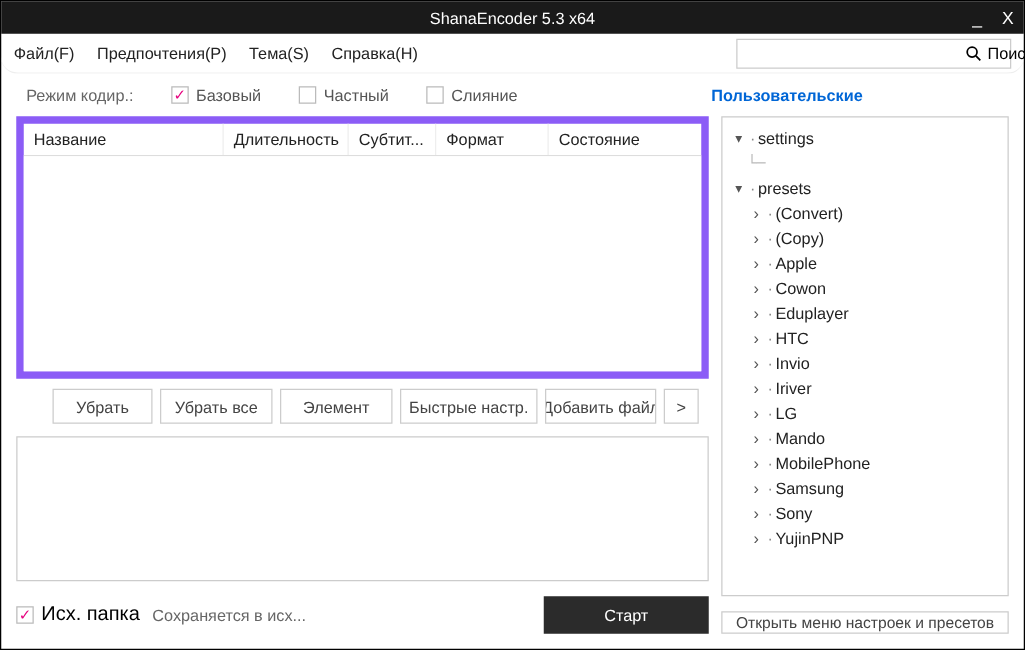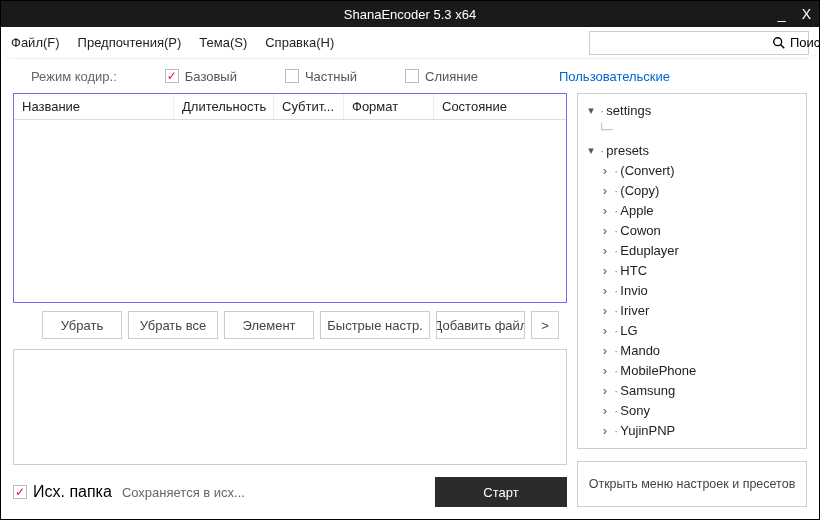"Режим кодир.:" .modebar { gap: 48px -> 30px; padding: 0 30px -> 0 20px }
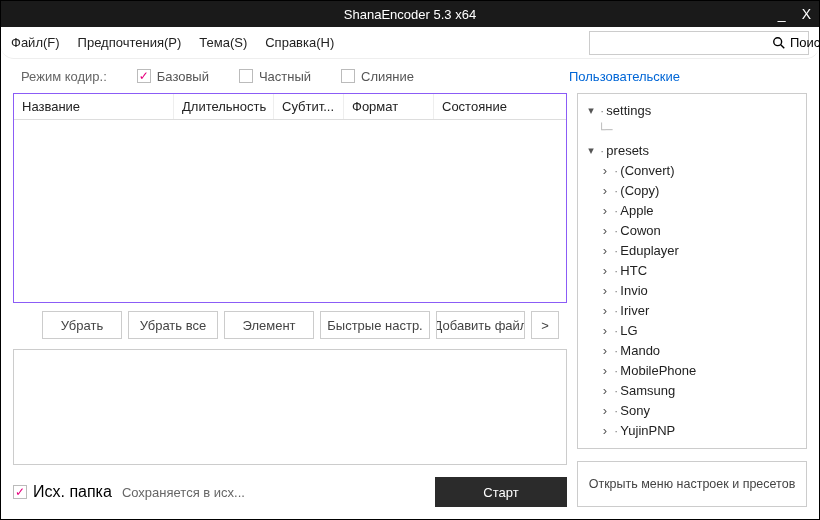"Пользовательские" .modebar .right { font-weight: none -> bold }
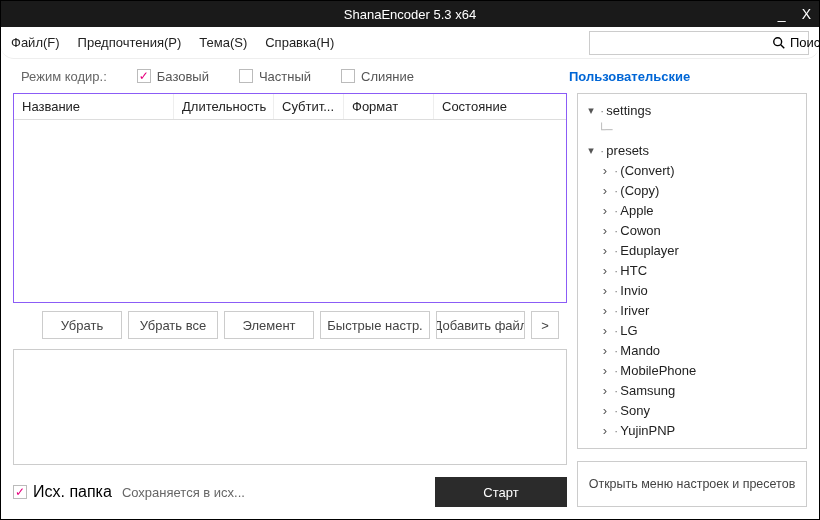"Название" .table { border: 1px solid #8b5cf6 -> 6px solid #8b5cf6 }
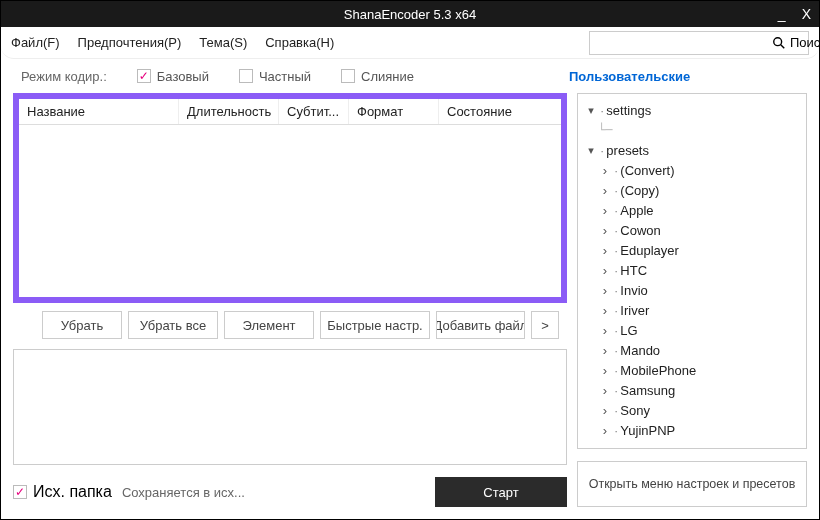"Открыть меню настроек и пресетов" .btn-open { height: 46px -> 18px }
